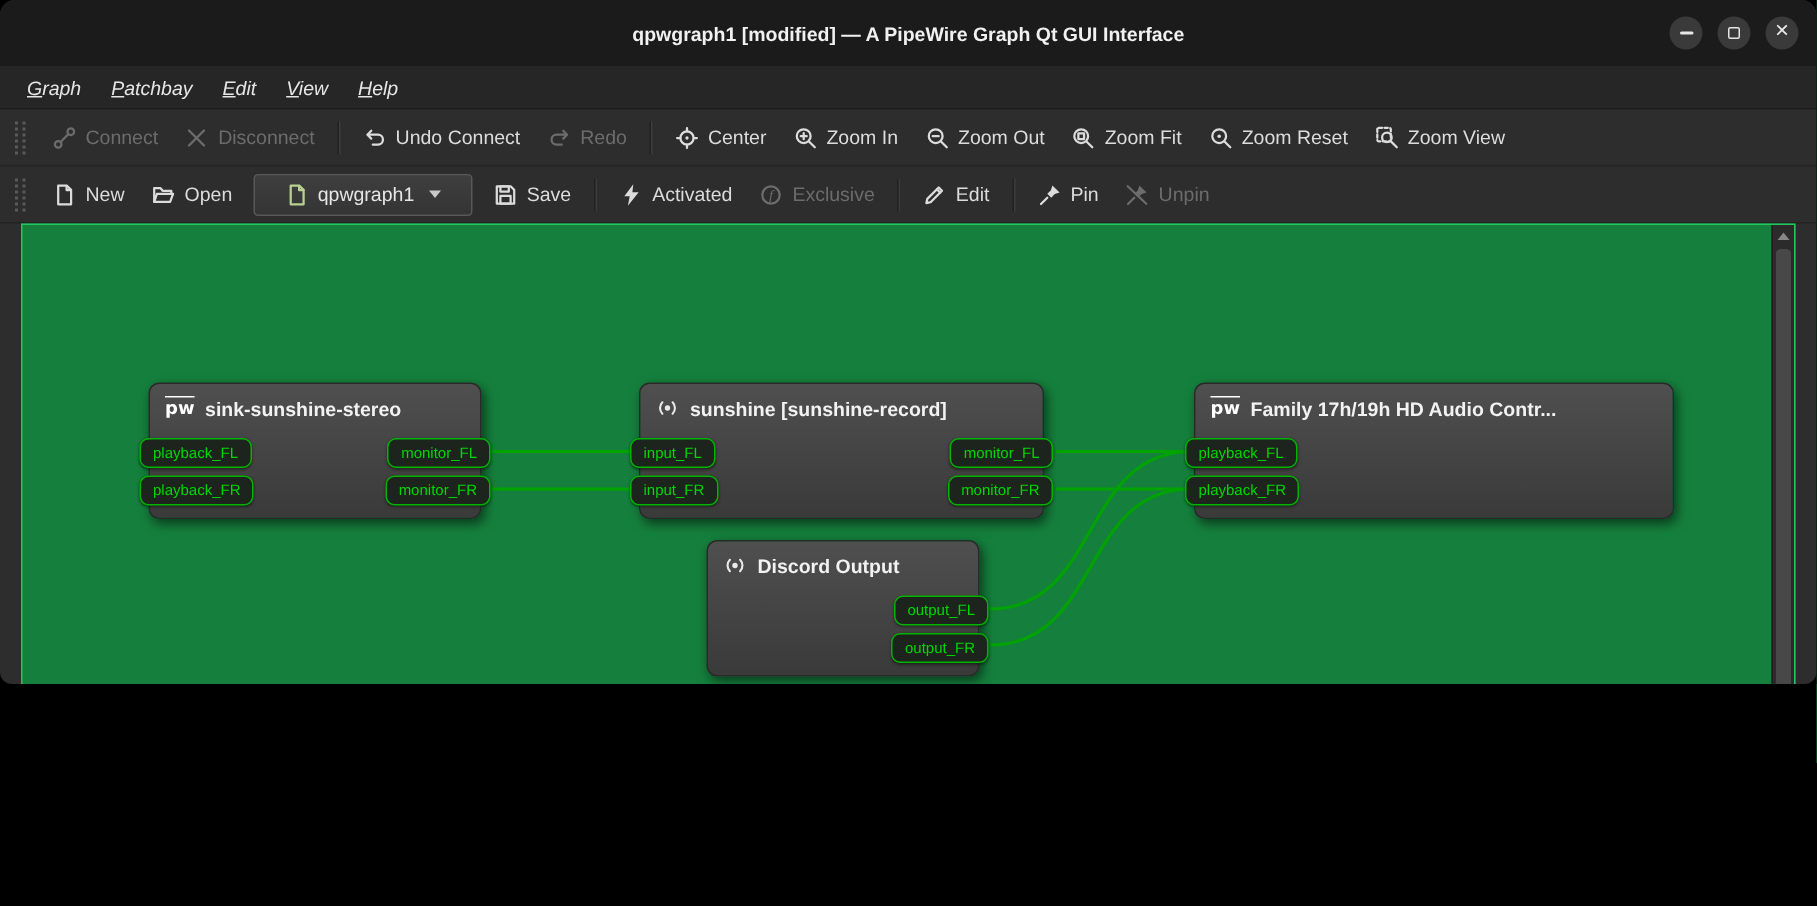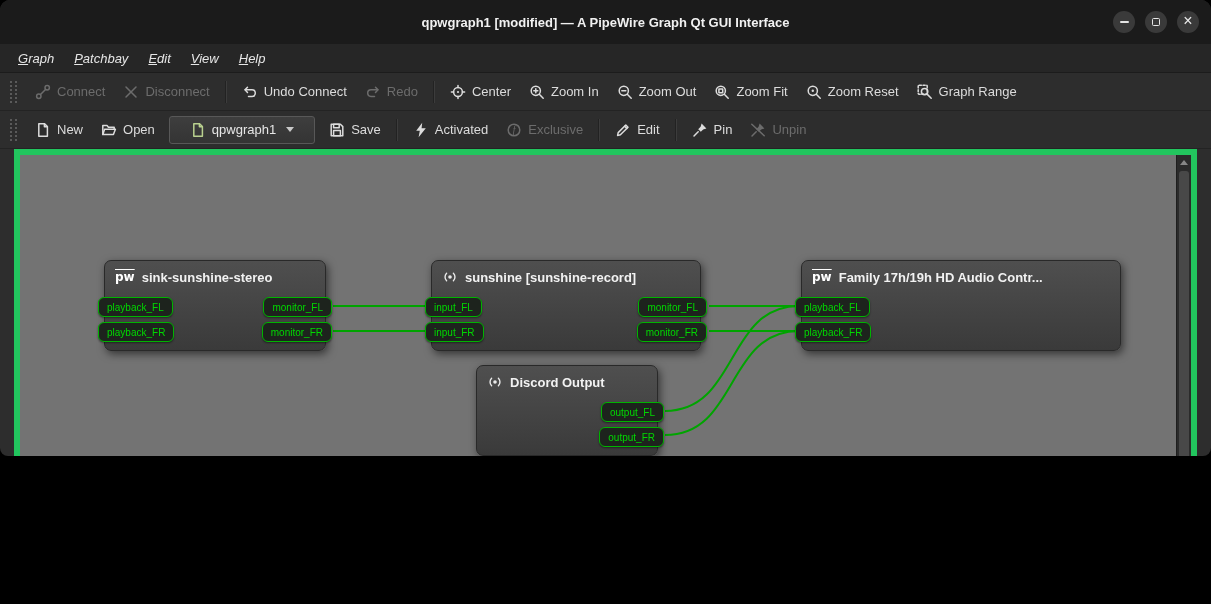"Graph Range" span { text: Graph Range -> Zoom View }
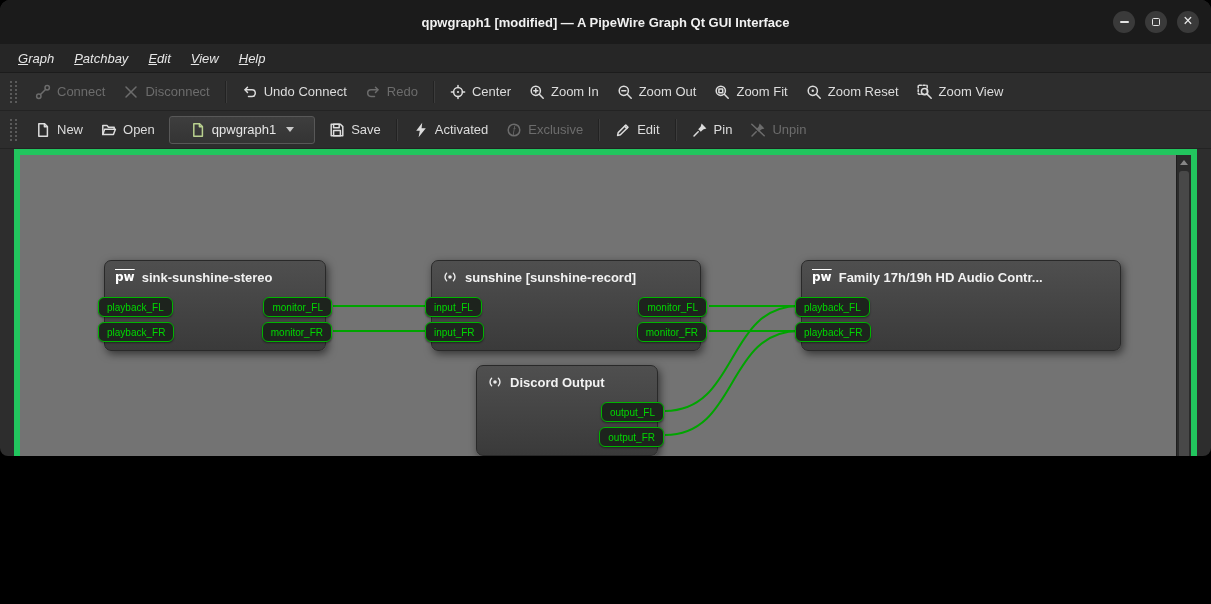"pw" .canvas-frame { background: #737373 -> #15803d; border: 6px solid #22c55e -> 1px solid #22c55e }
